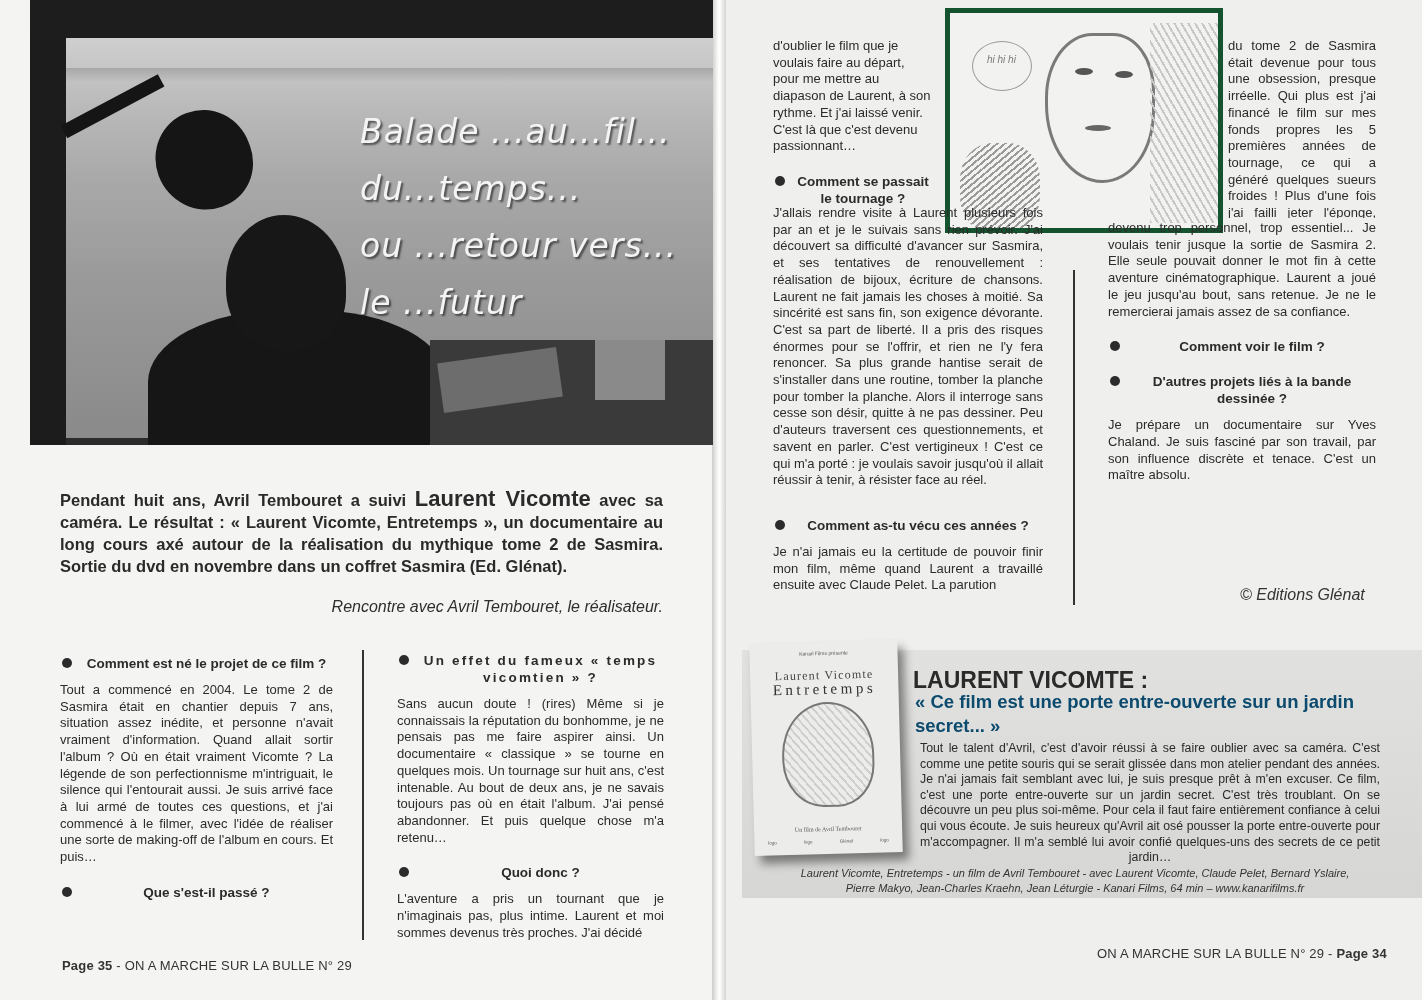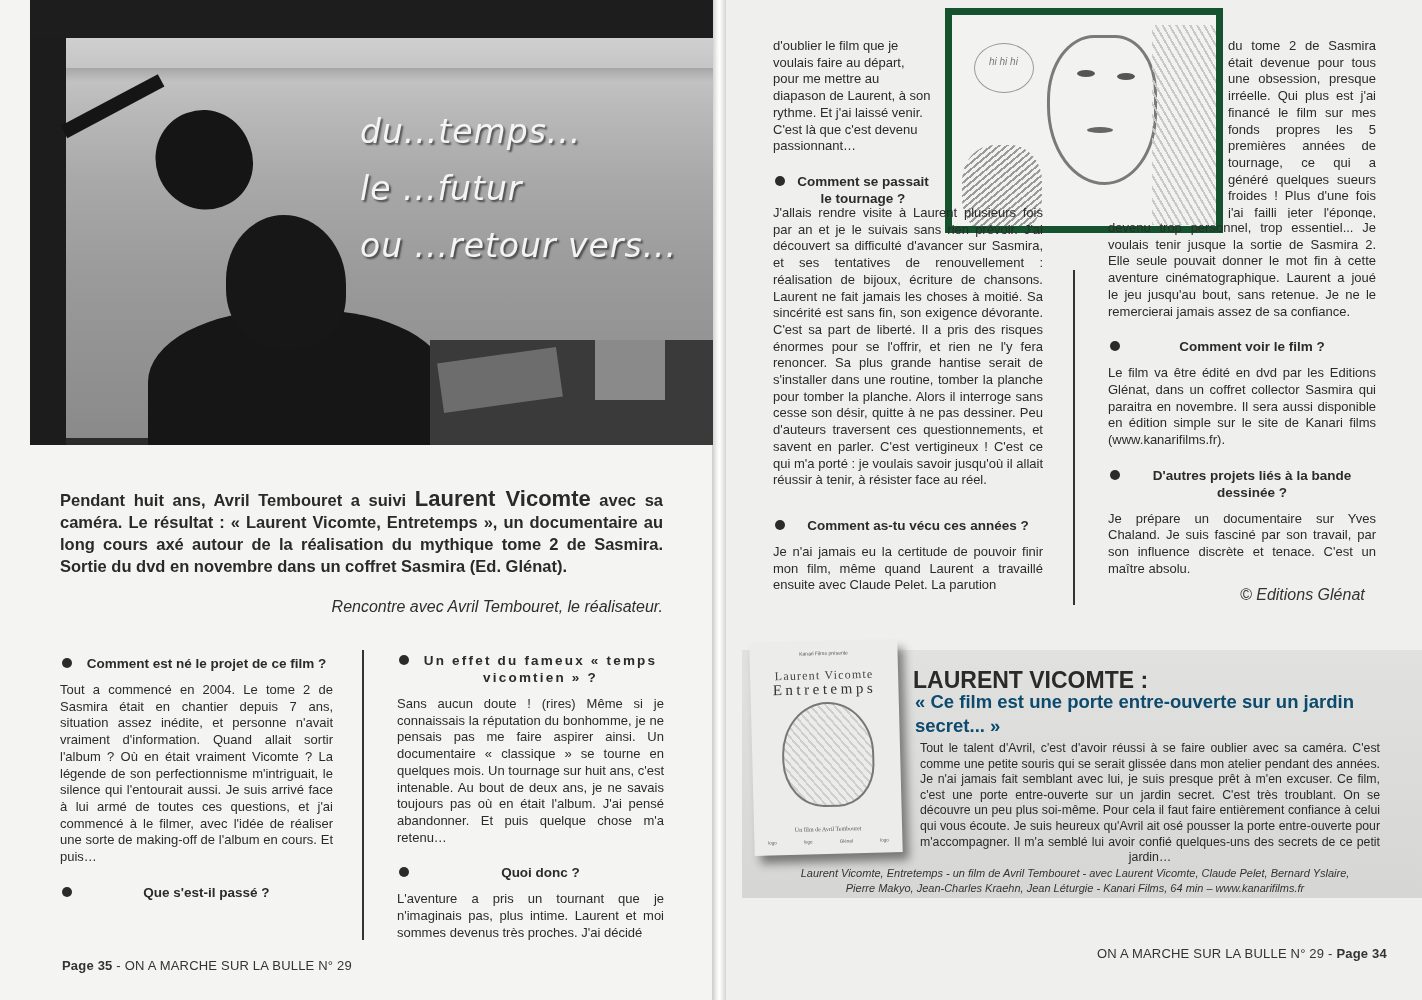"hi hi hi" .sketch { border: 7px solid #14532d -> 5px solid #14532d }
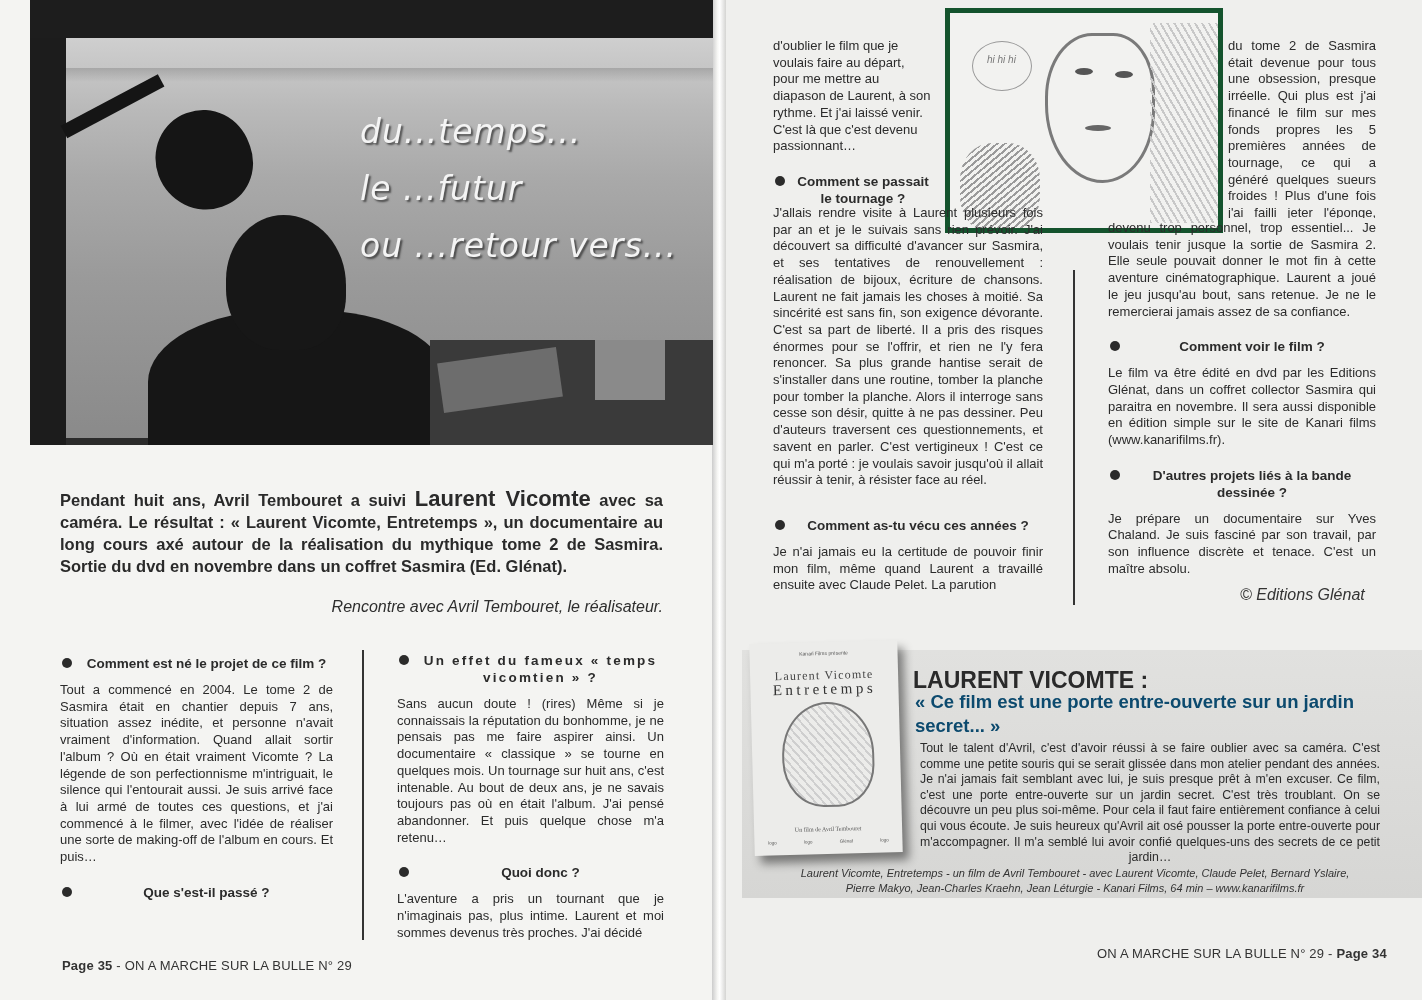"Balade ...au...fil..." div { html: none -> <div>Balade ...au...fil...</div> }
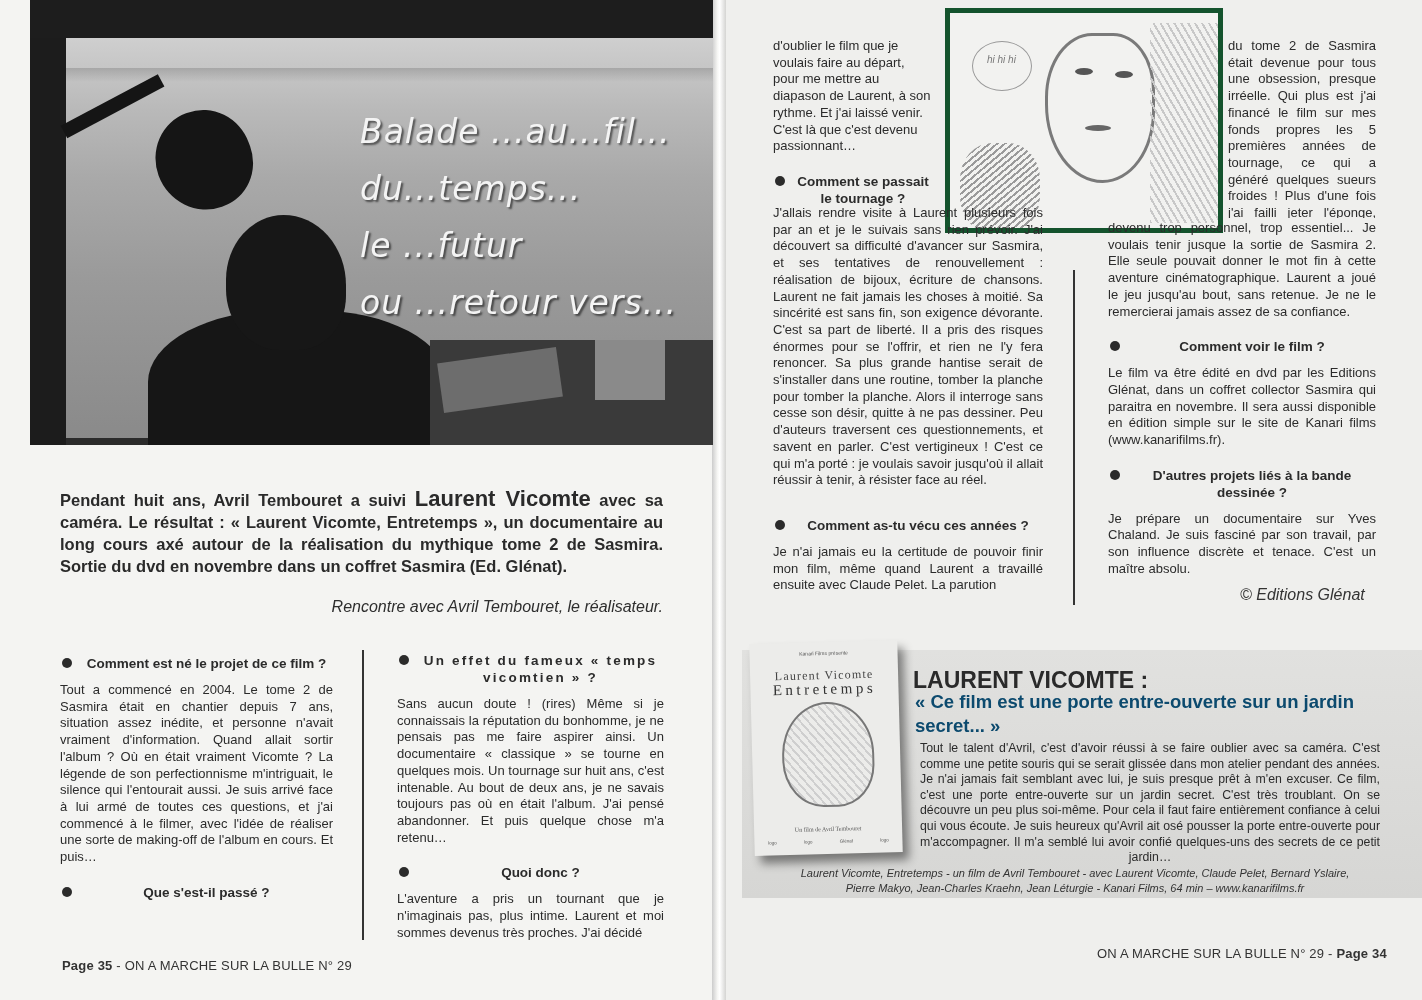"le ...futur" div { order: before "ou ...retour vers..." -> after "ou ...retour vers..." }
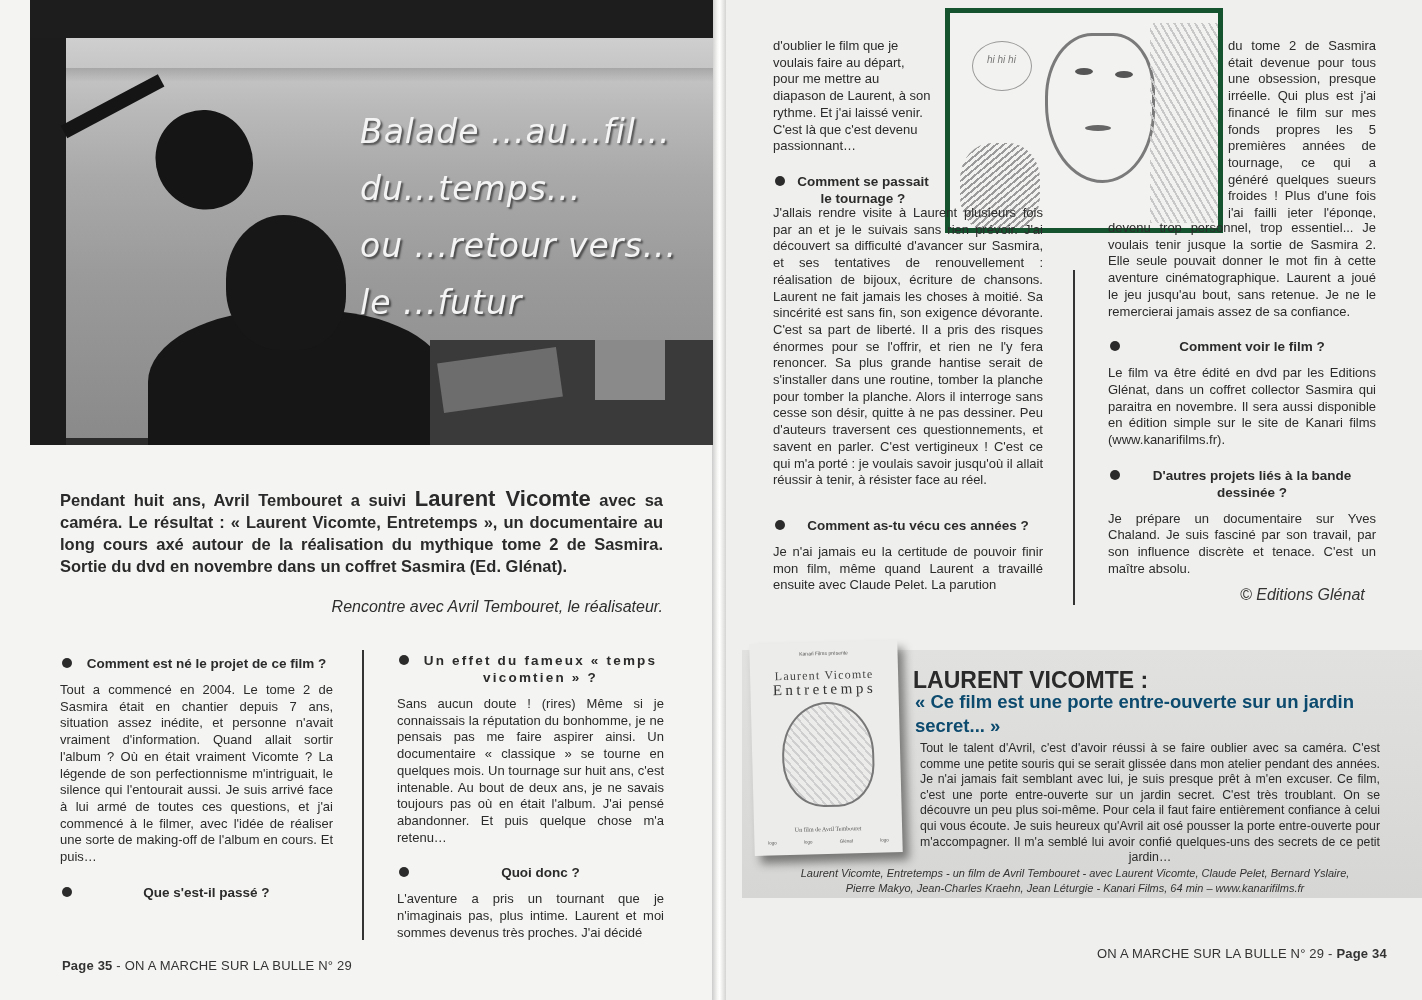"Le film va être édité" div.a { html: <div>Le film va être édité en dvd par les Editions Glénat, dans un coffret collector Sasmira qui paraitra en novembre. Il sera aussi disponible en édition simple sur le site de Kanari films (www.kanarifilms.fr).</div> -> none }
